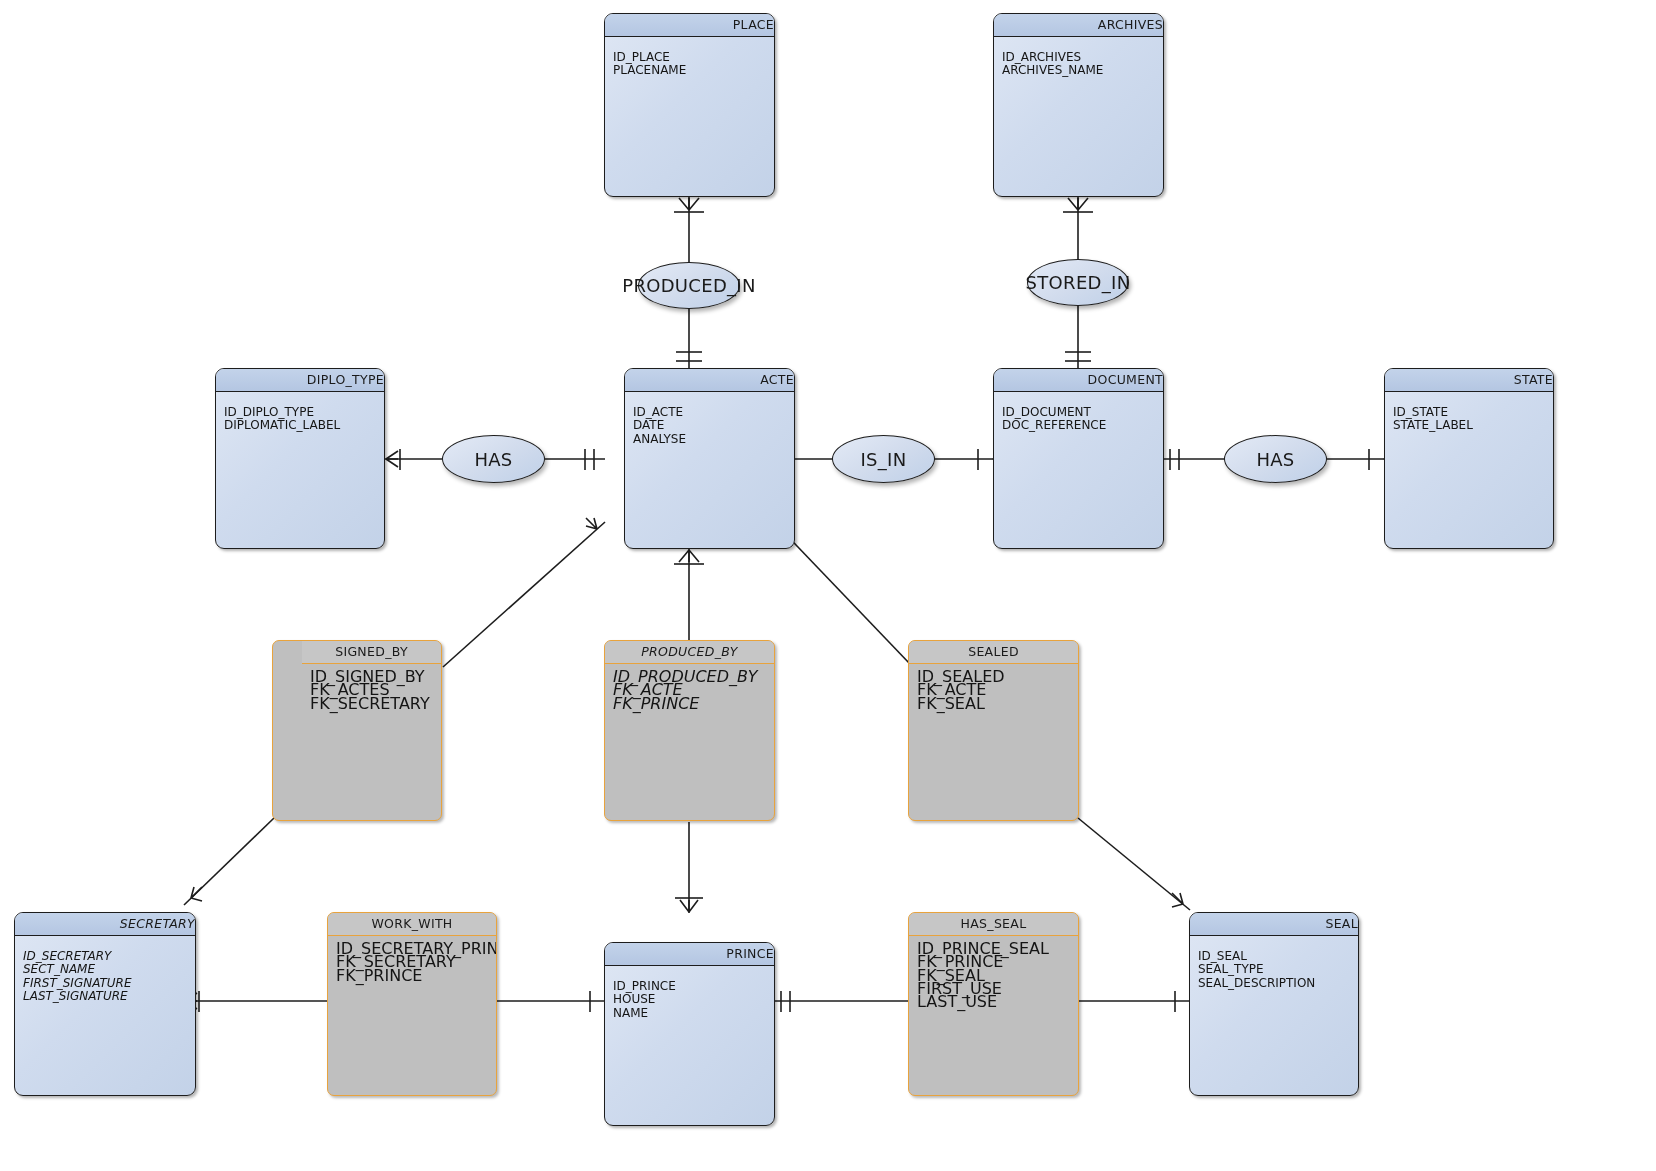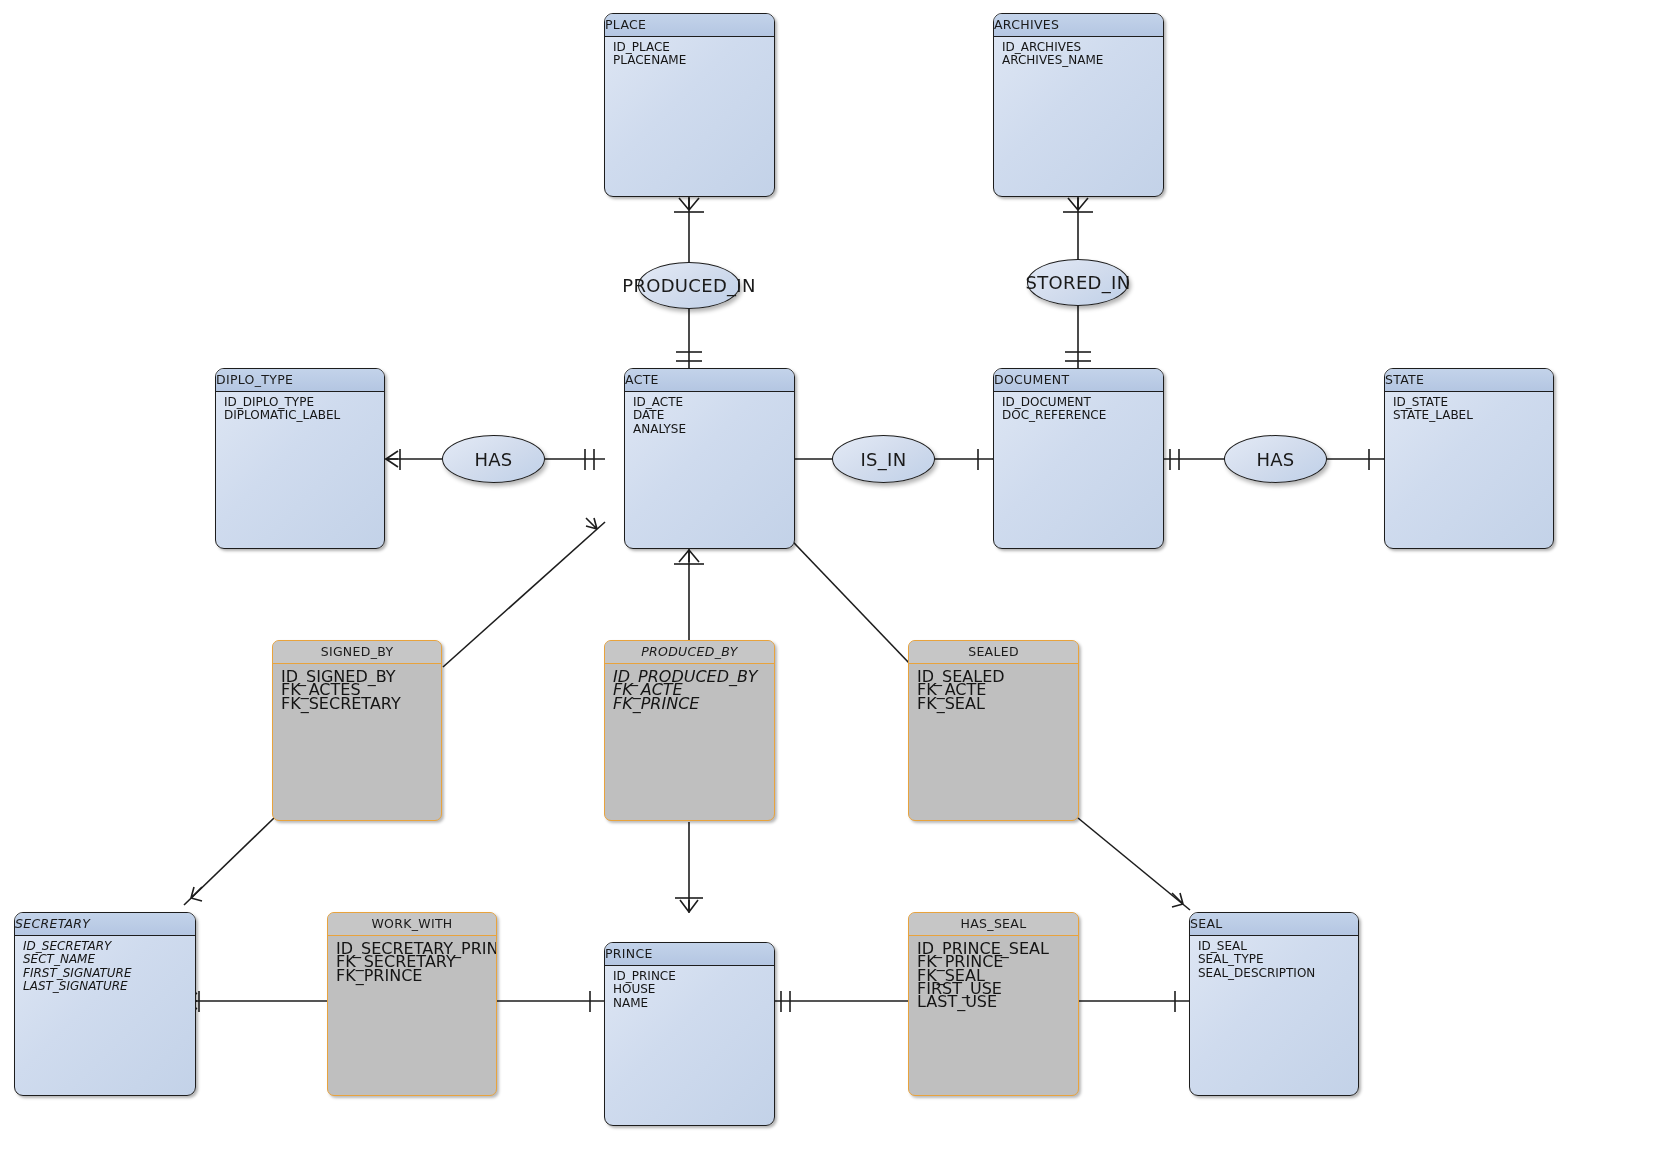"PLACE" .entity .hdr { text-align: left -> right }
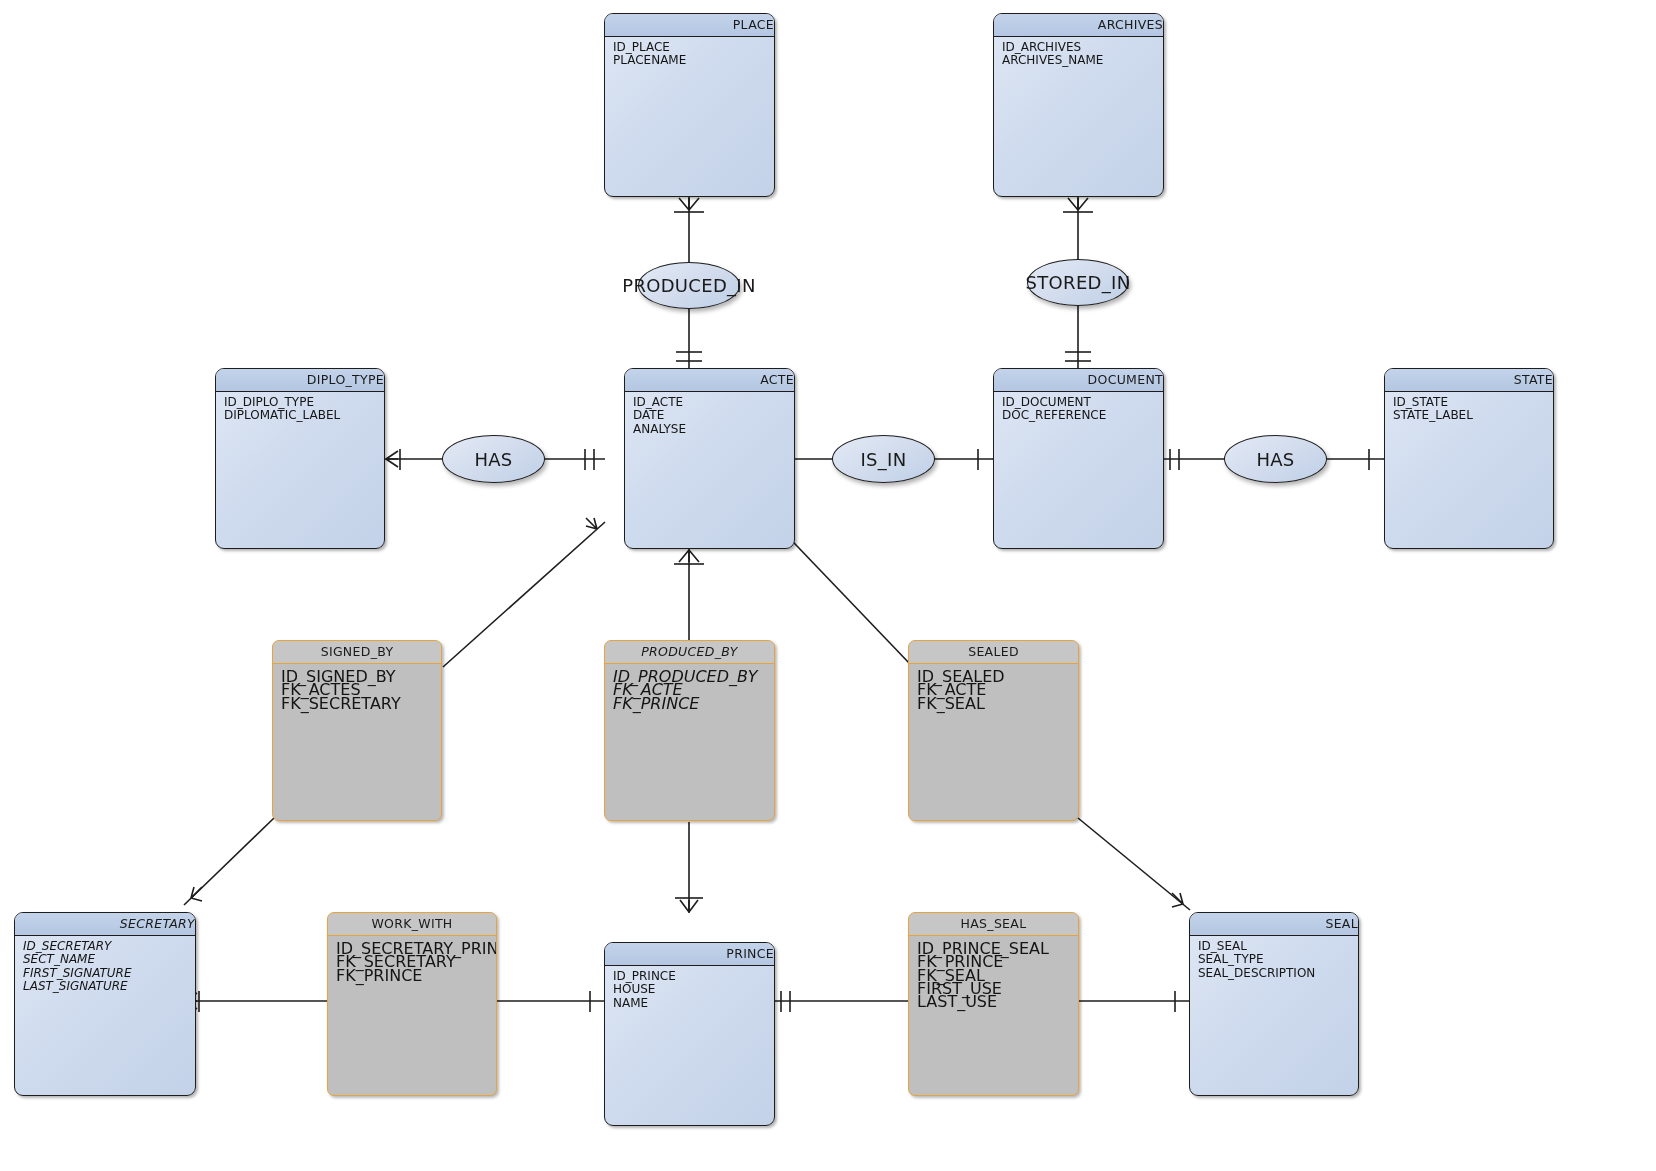"ID_PLACE" .entity .body { padding: 4px 8px 0 8px -> 14px 8px 0 8px }
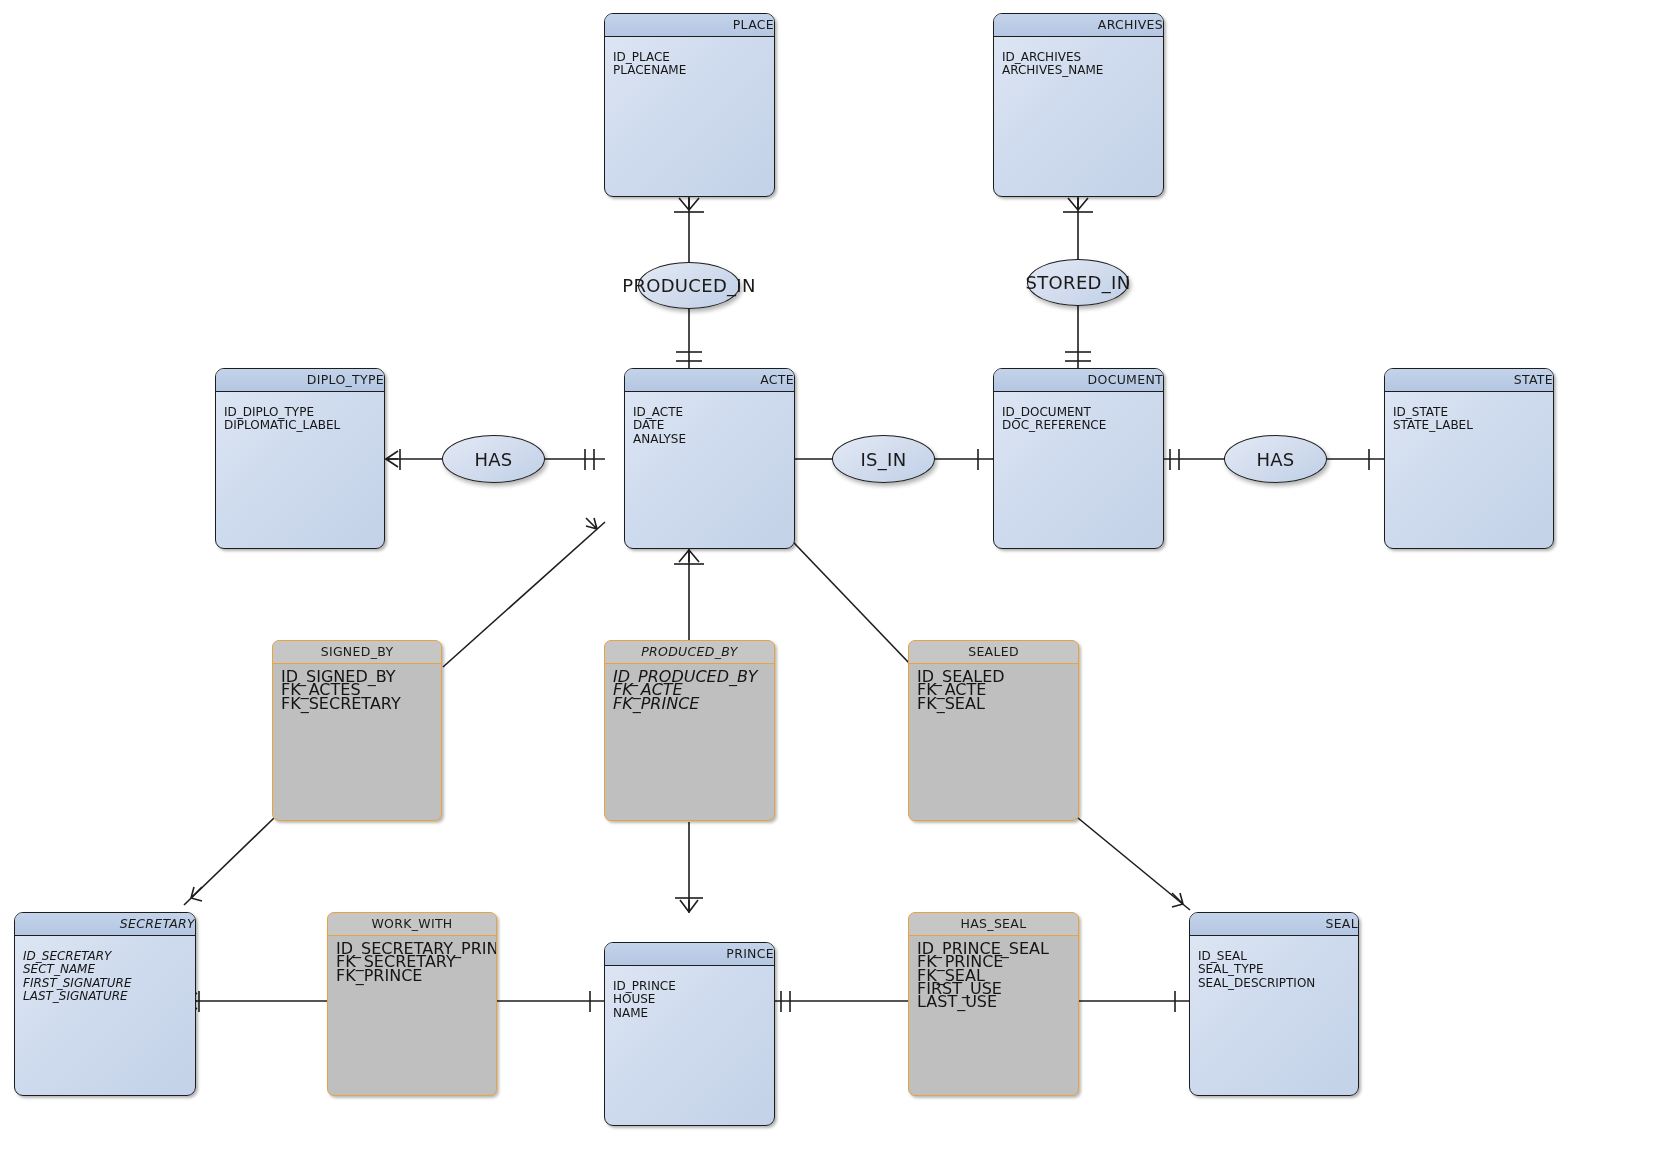"SIGNED_BY" div.assoc { padding-left: none -> 29px }
